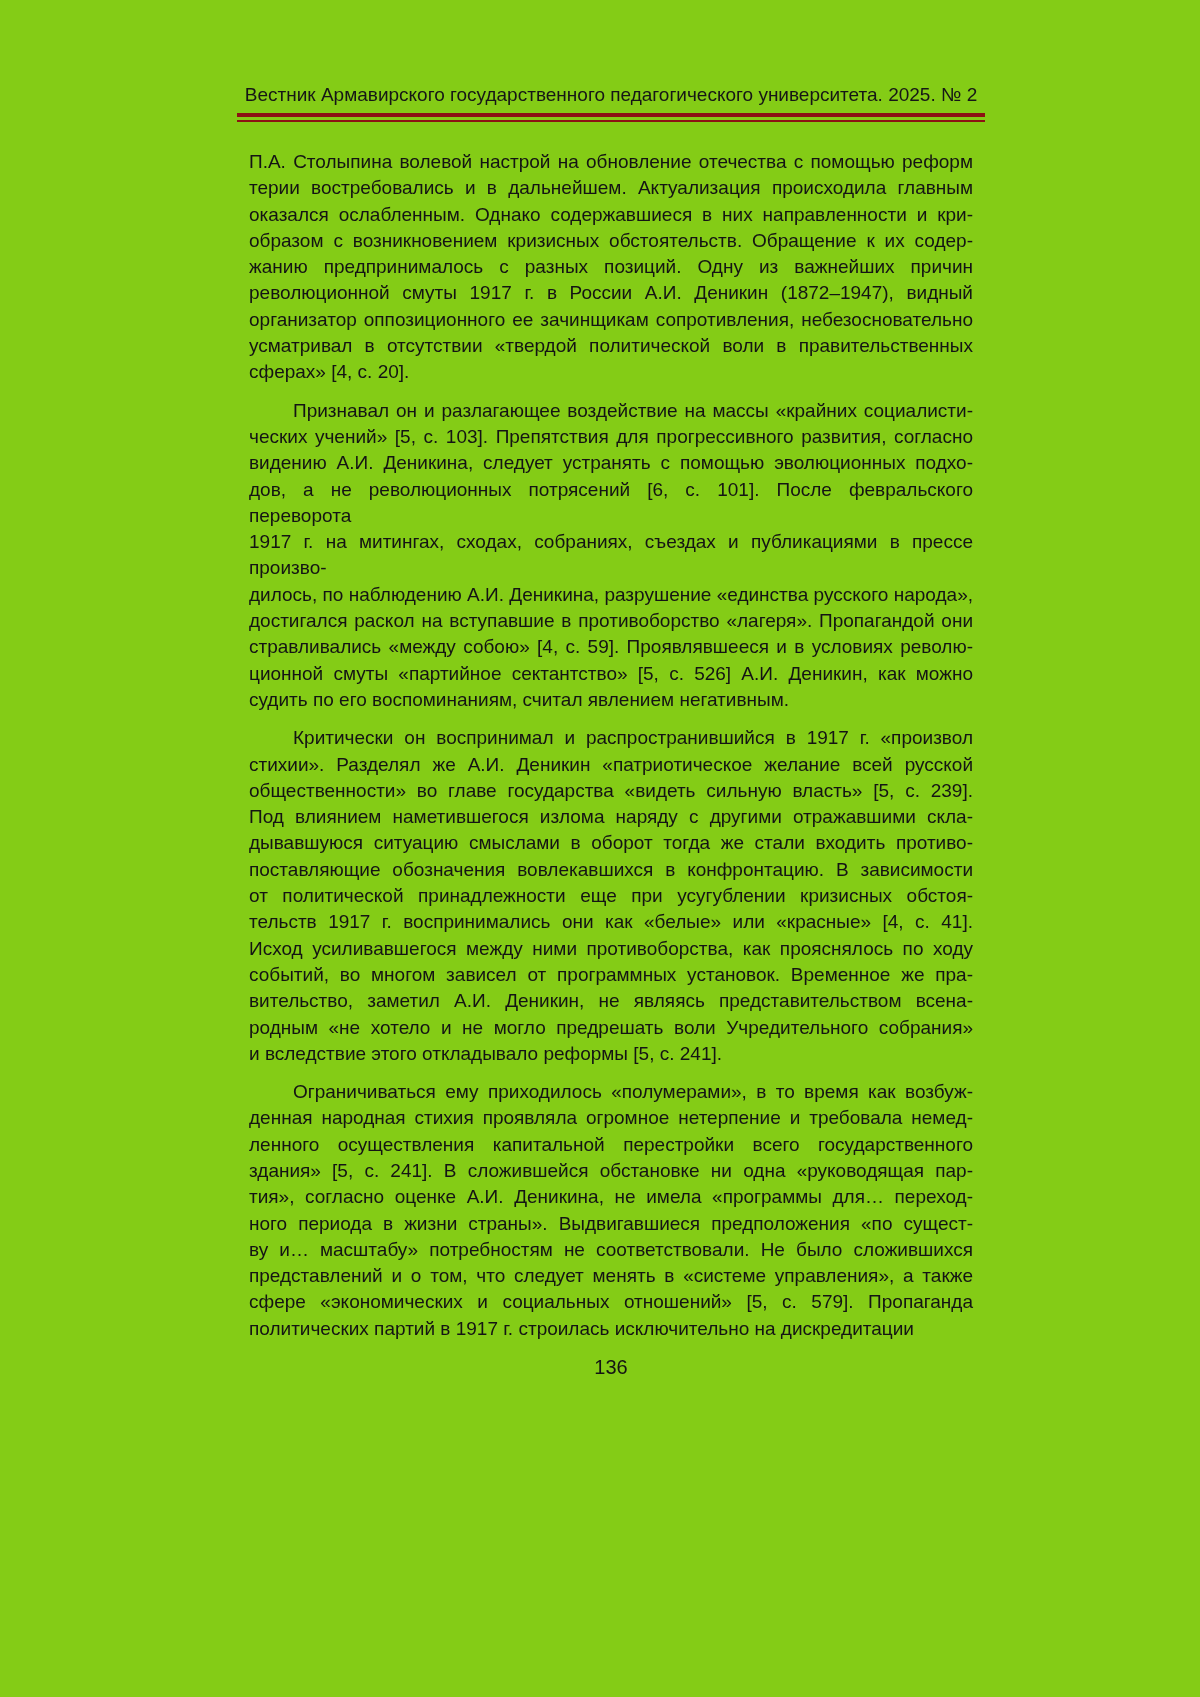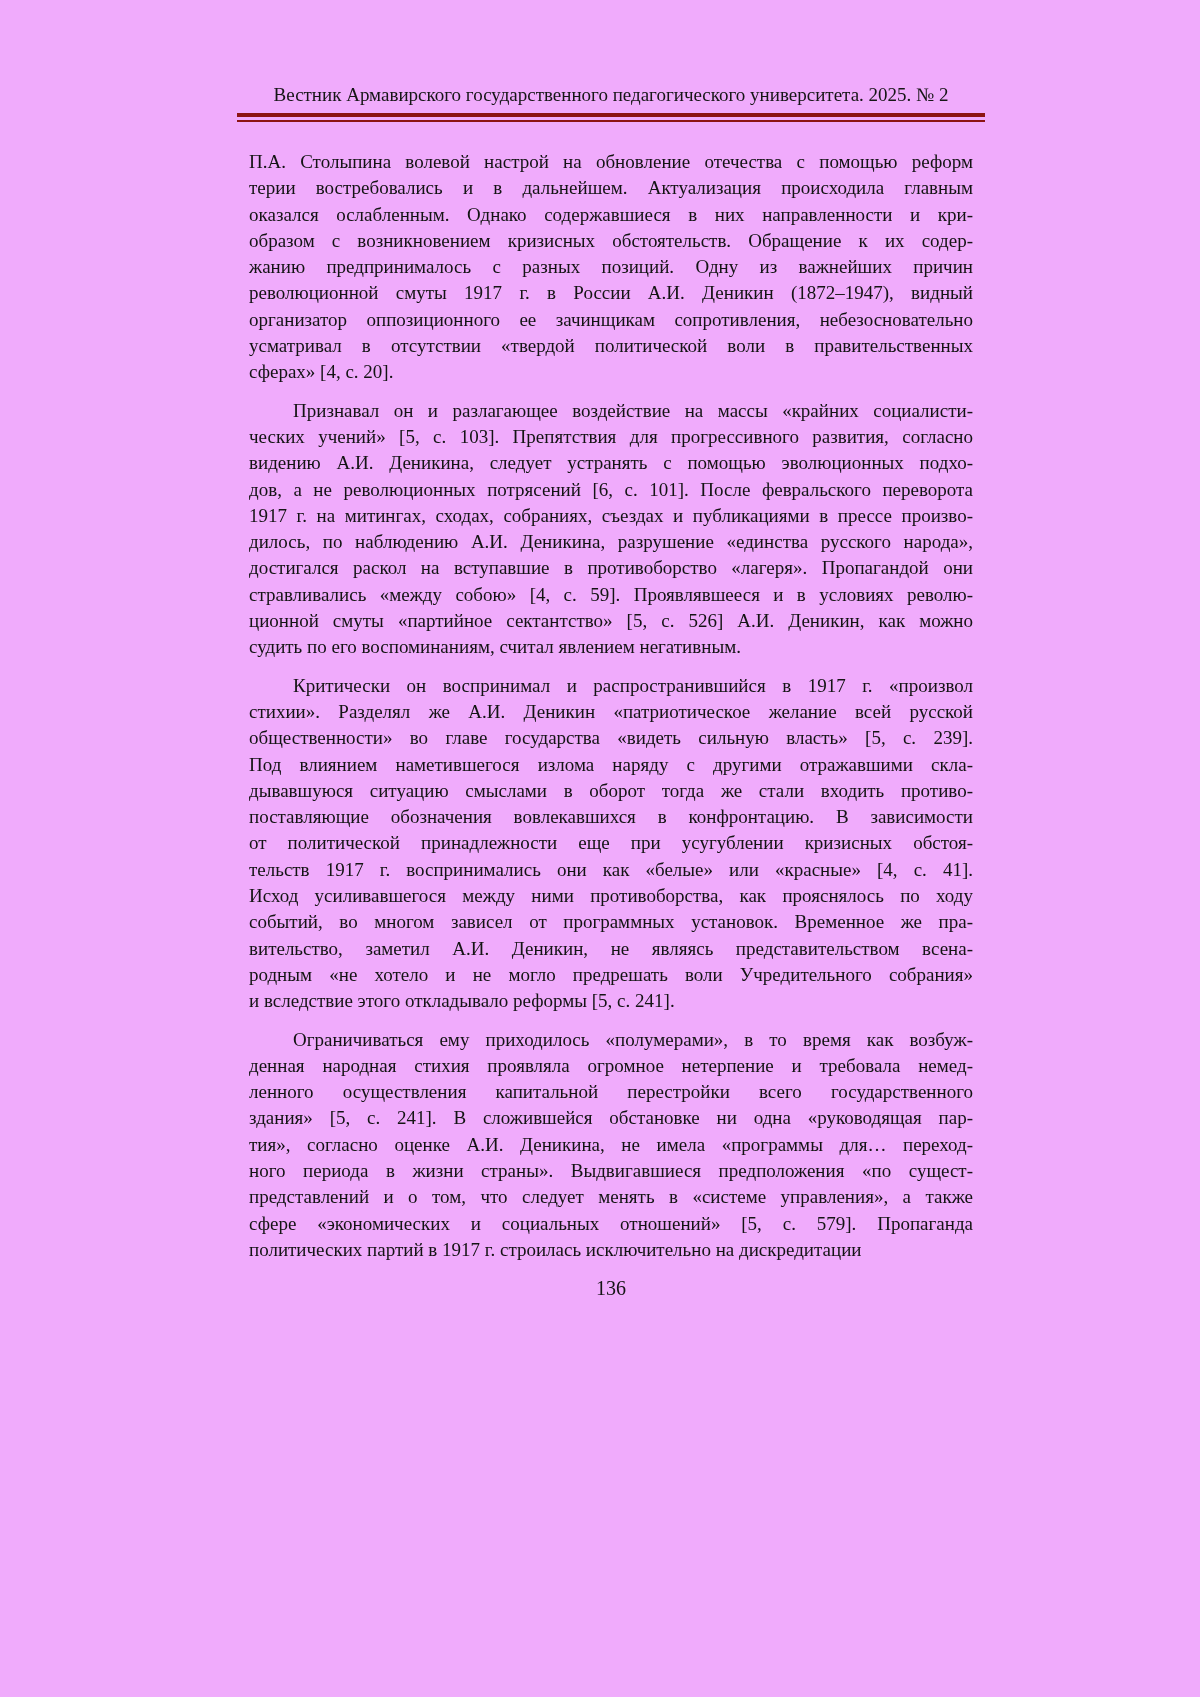"Вестник Армавирского государственного" .page { background: #f0abfc -> #84cc16; font-family: Liberation Serif, serif -> Liberation Sans, sans-serif }
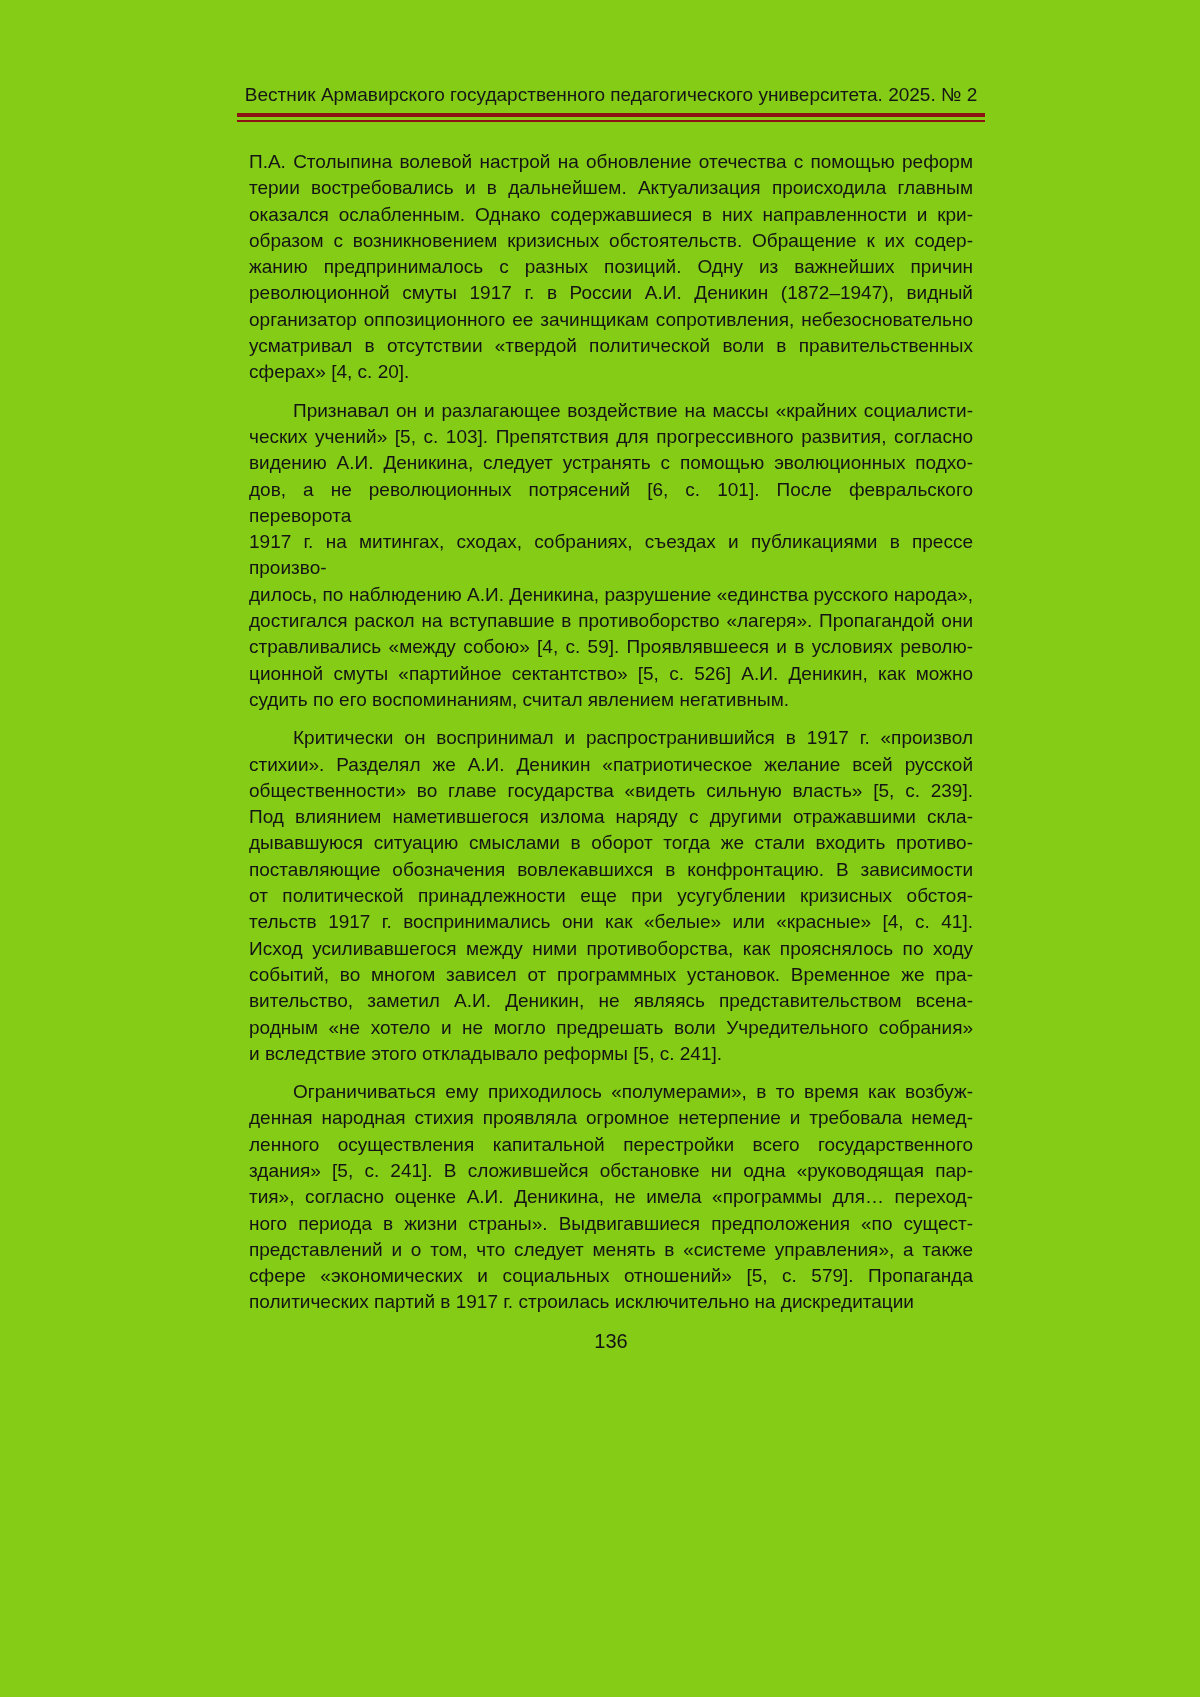"ву и… масштабу» потребностям не" div.line { html: none -> <div>ву и… масштабу» потребностям не соответствовали. Не было сложившихся</div> }
